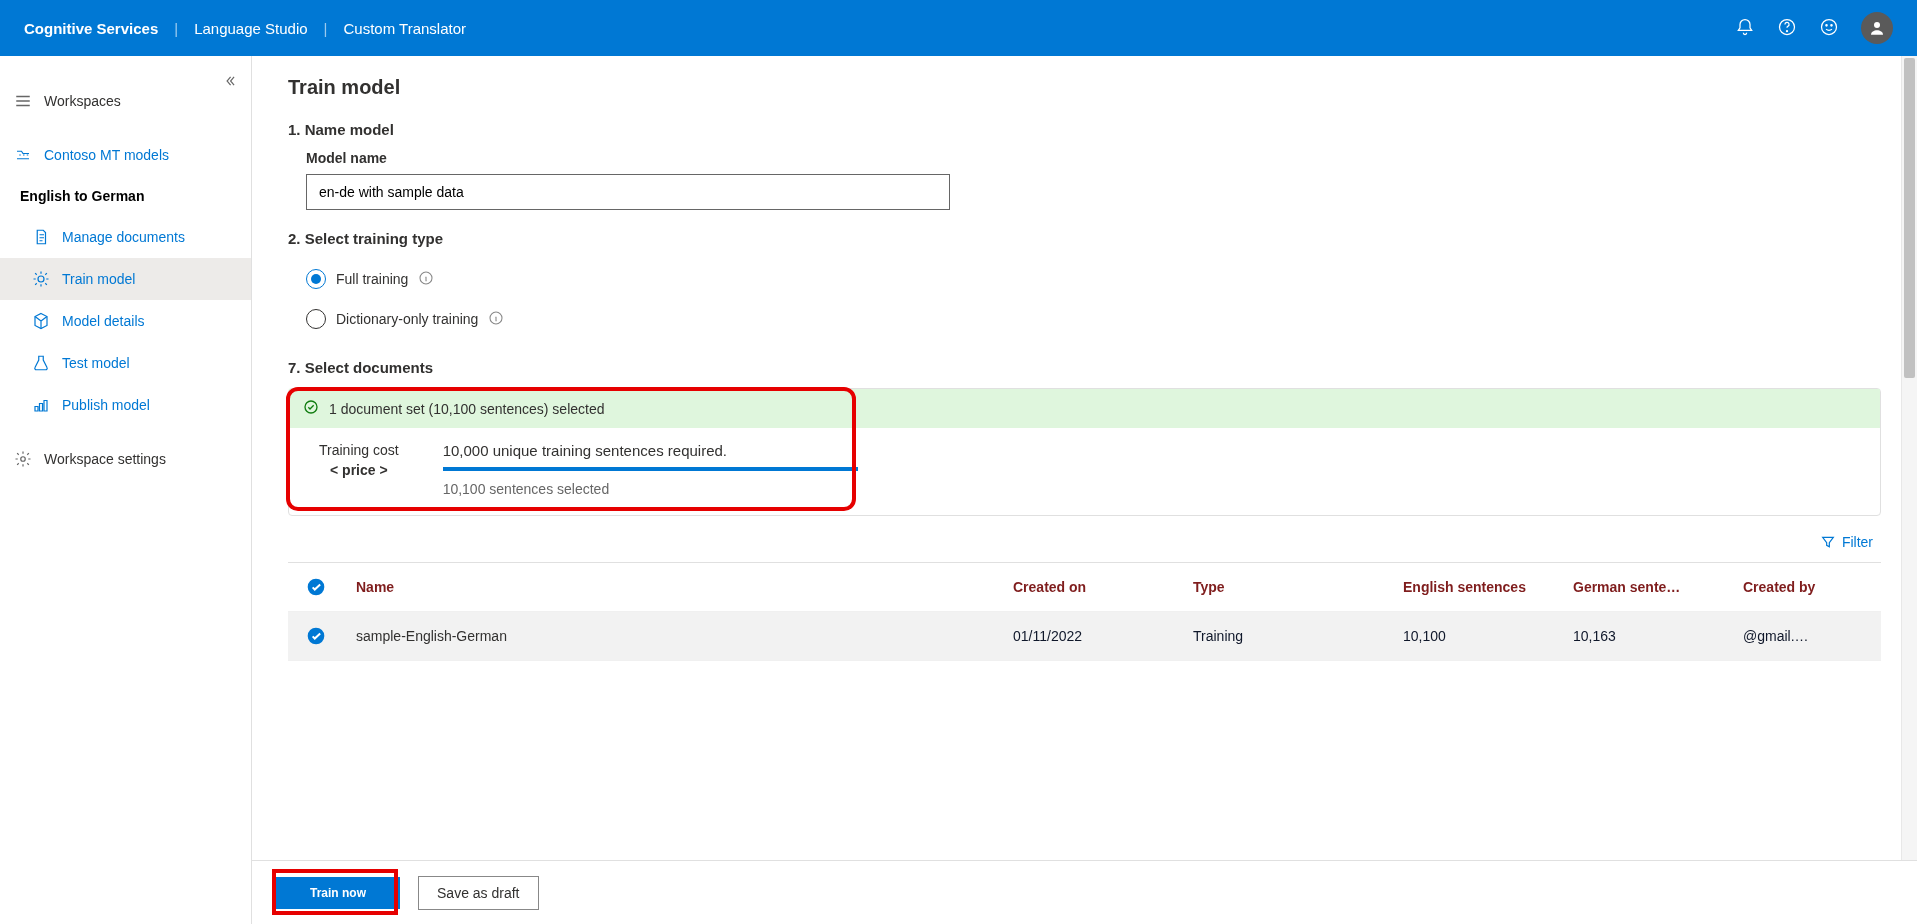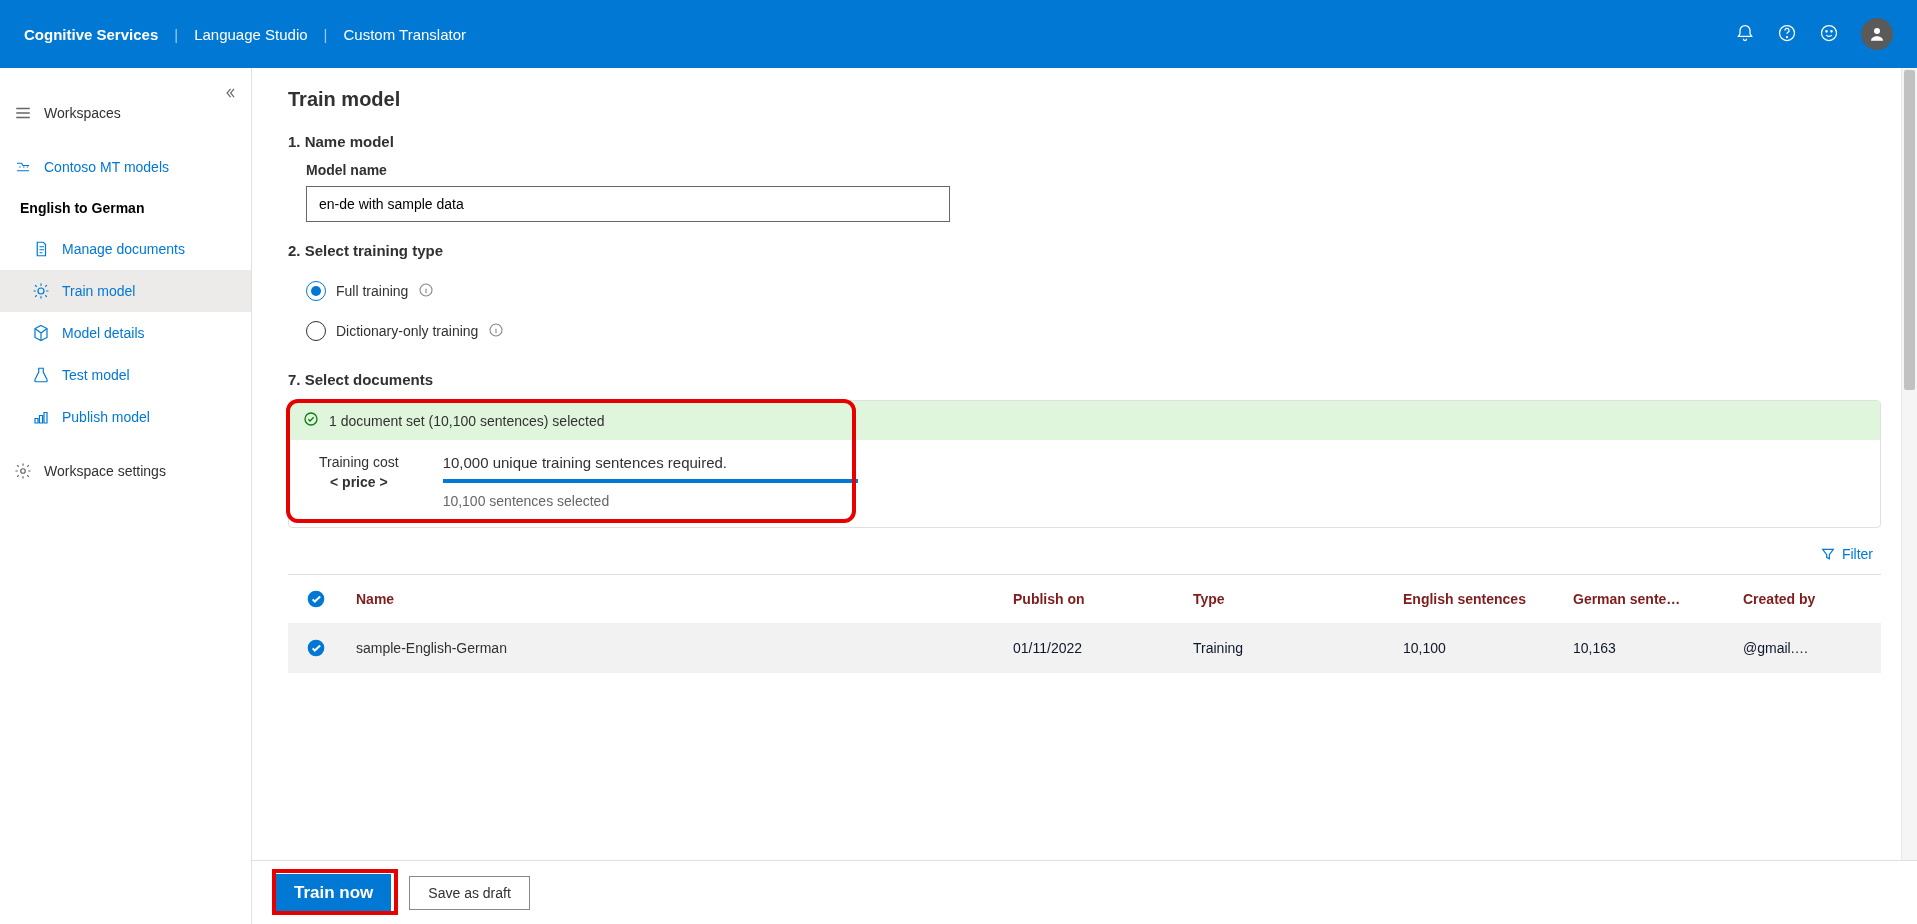"Cognitive Services" .header { height: 68px -> 56px }
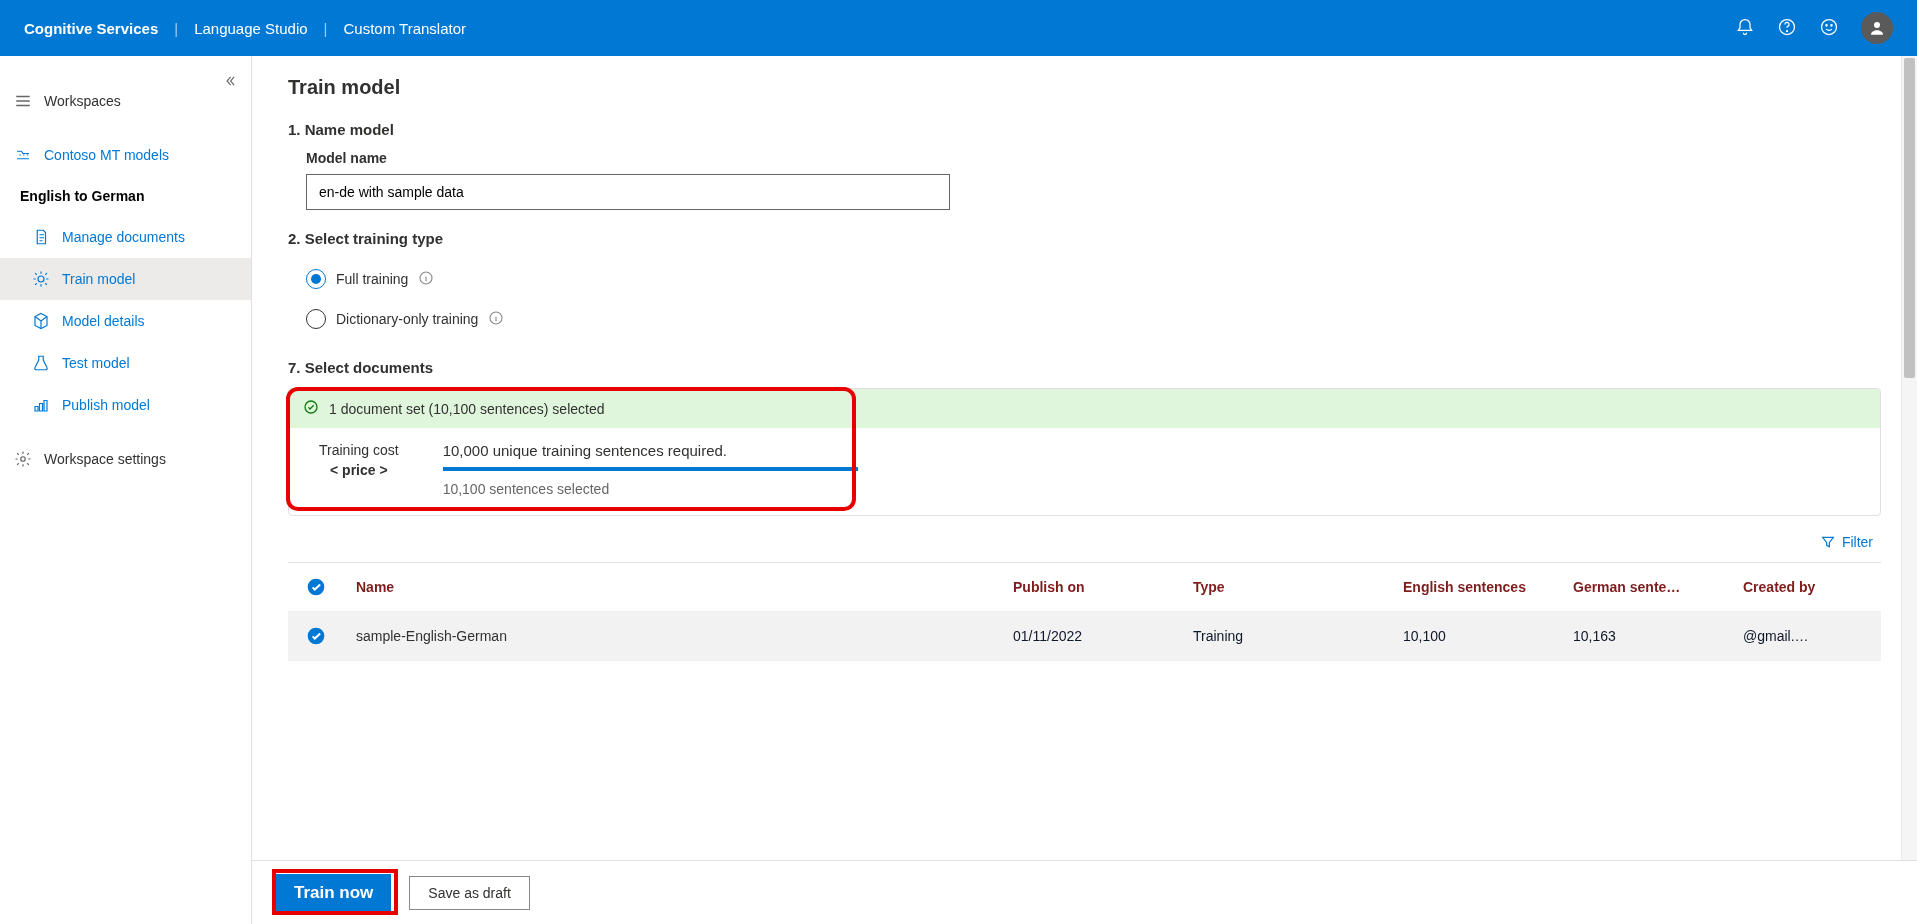"Publish on" span { text: Publish -> Created }
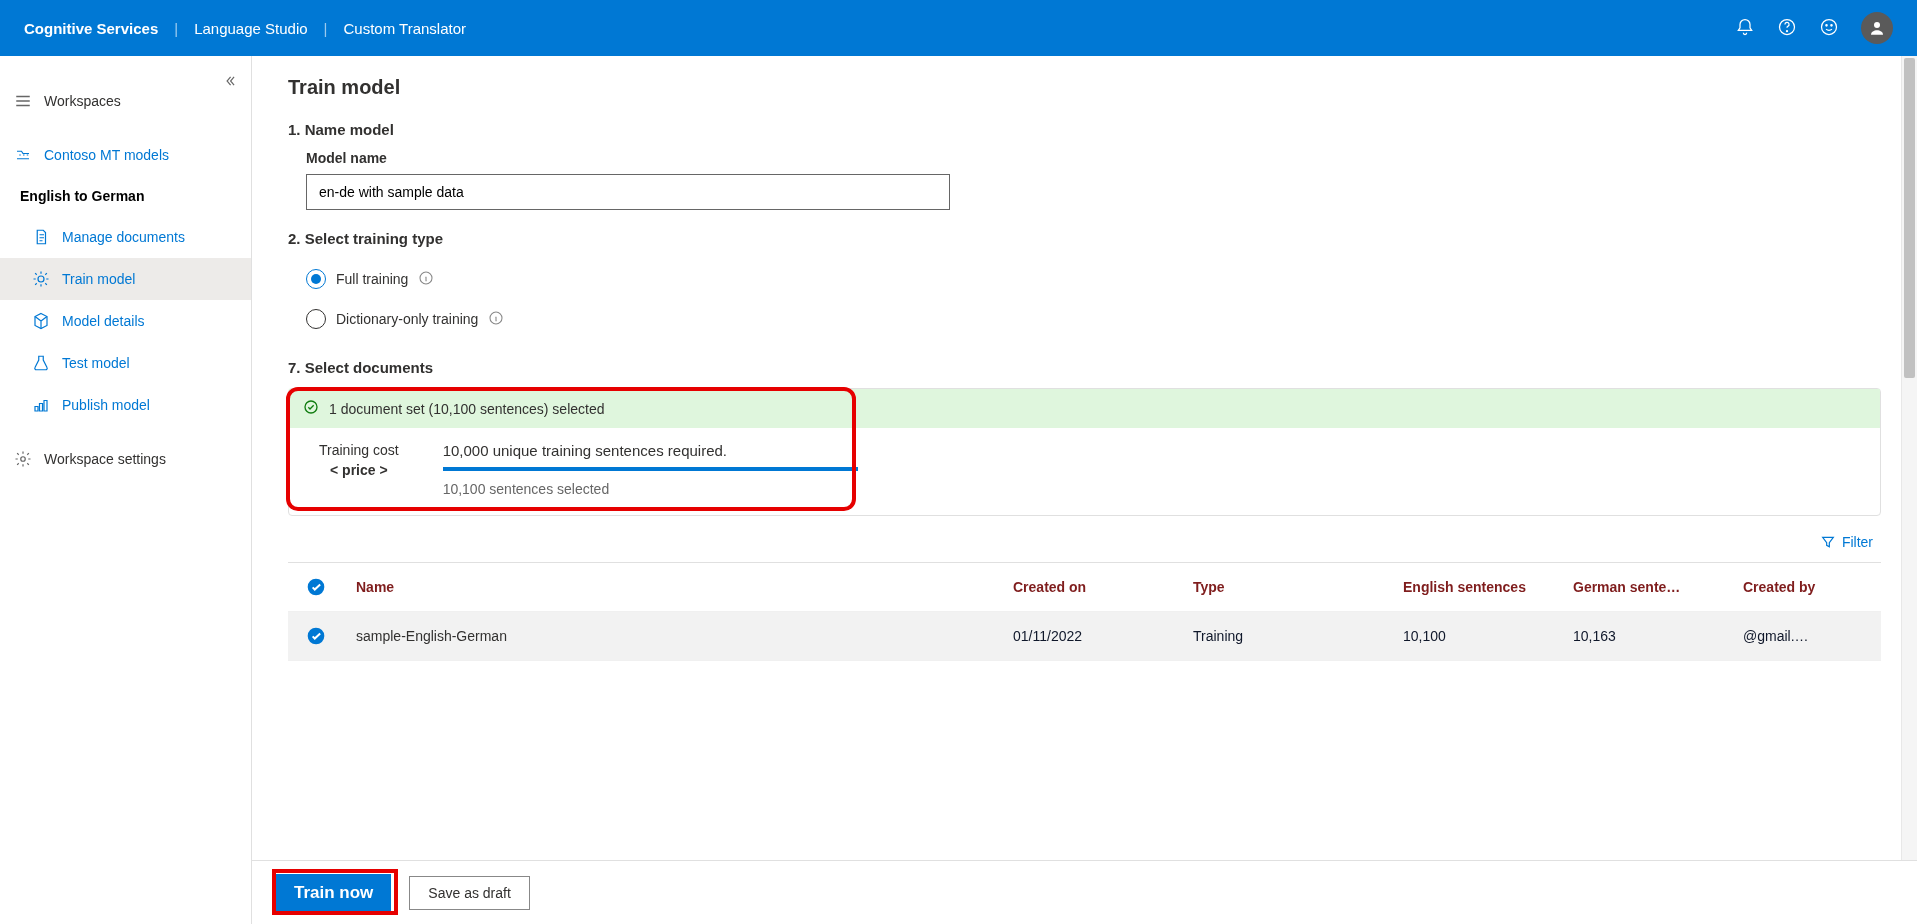"Train now" .btn-primary { font-size: 17px -> 12px; padding: 9px 18px -> 9px 34px }
